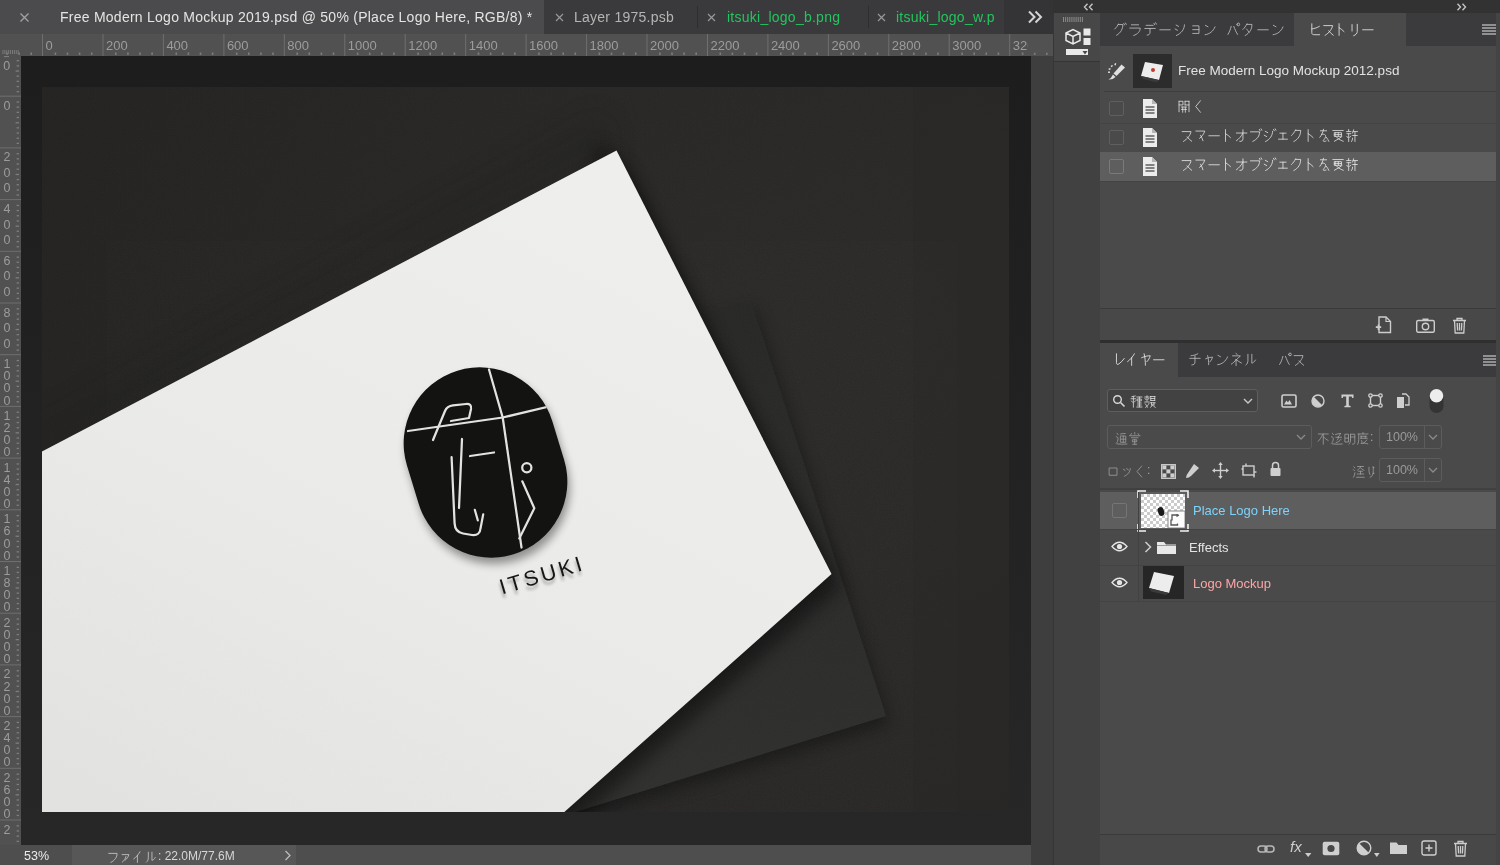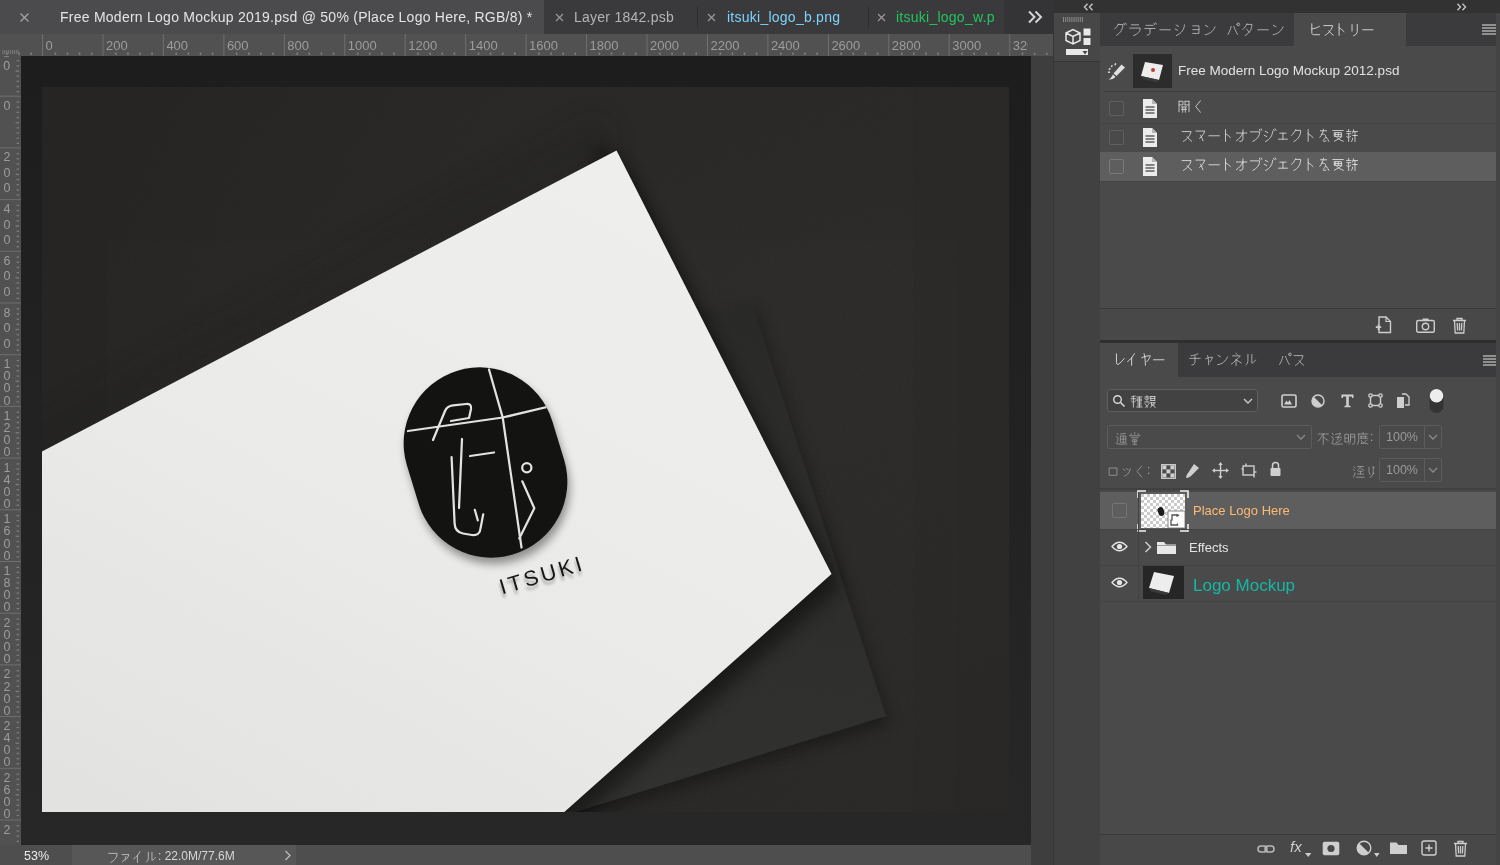"Layer 1842.psb" div.abs { text: 1842.psb -> 1975.psb }
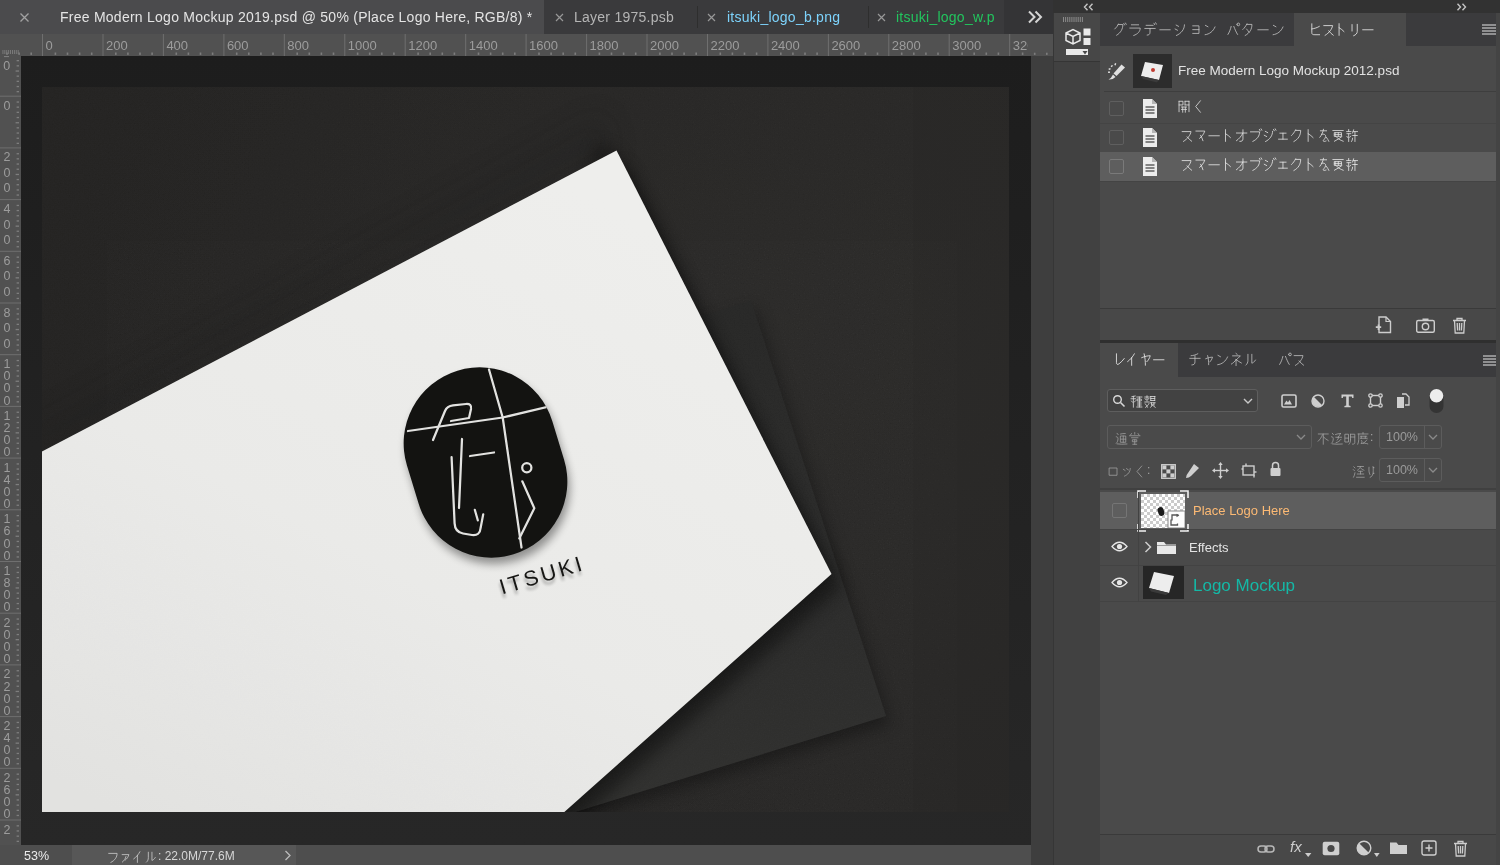"itsuki_logo_b.png" div.abs { color: #7dd3fc -> #22c55e }
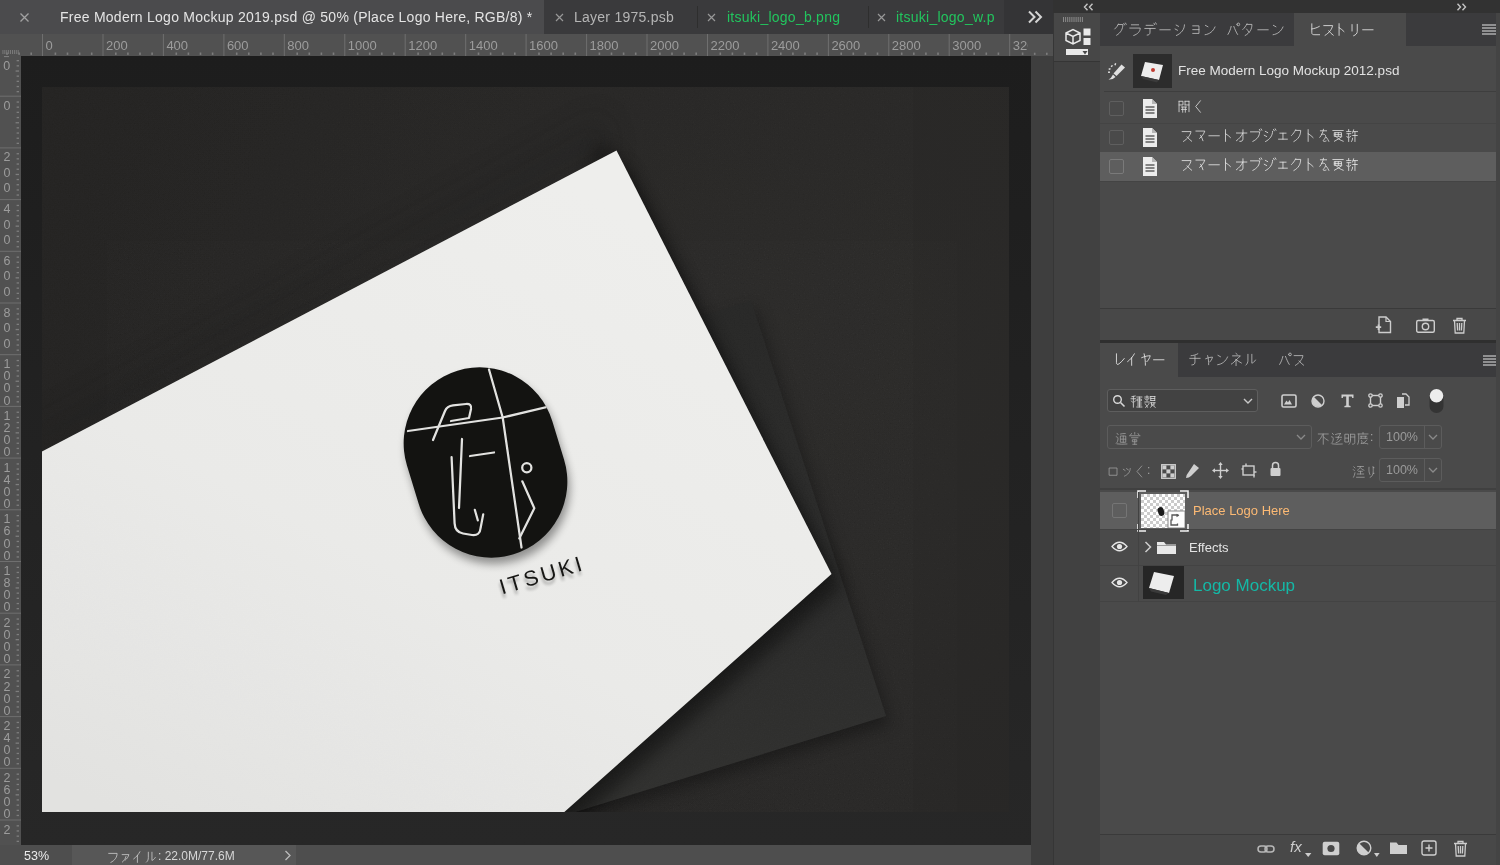"Place Logo Here" div.abs { color: #fdba74 -> #7dd3fc }
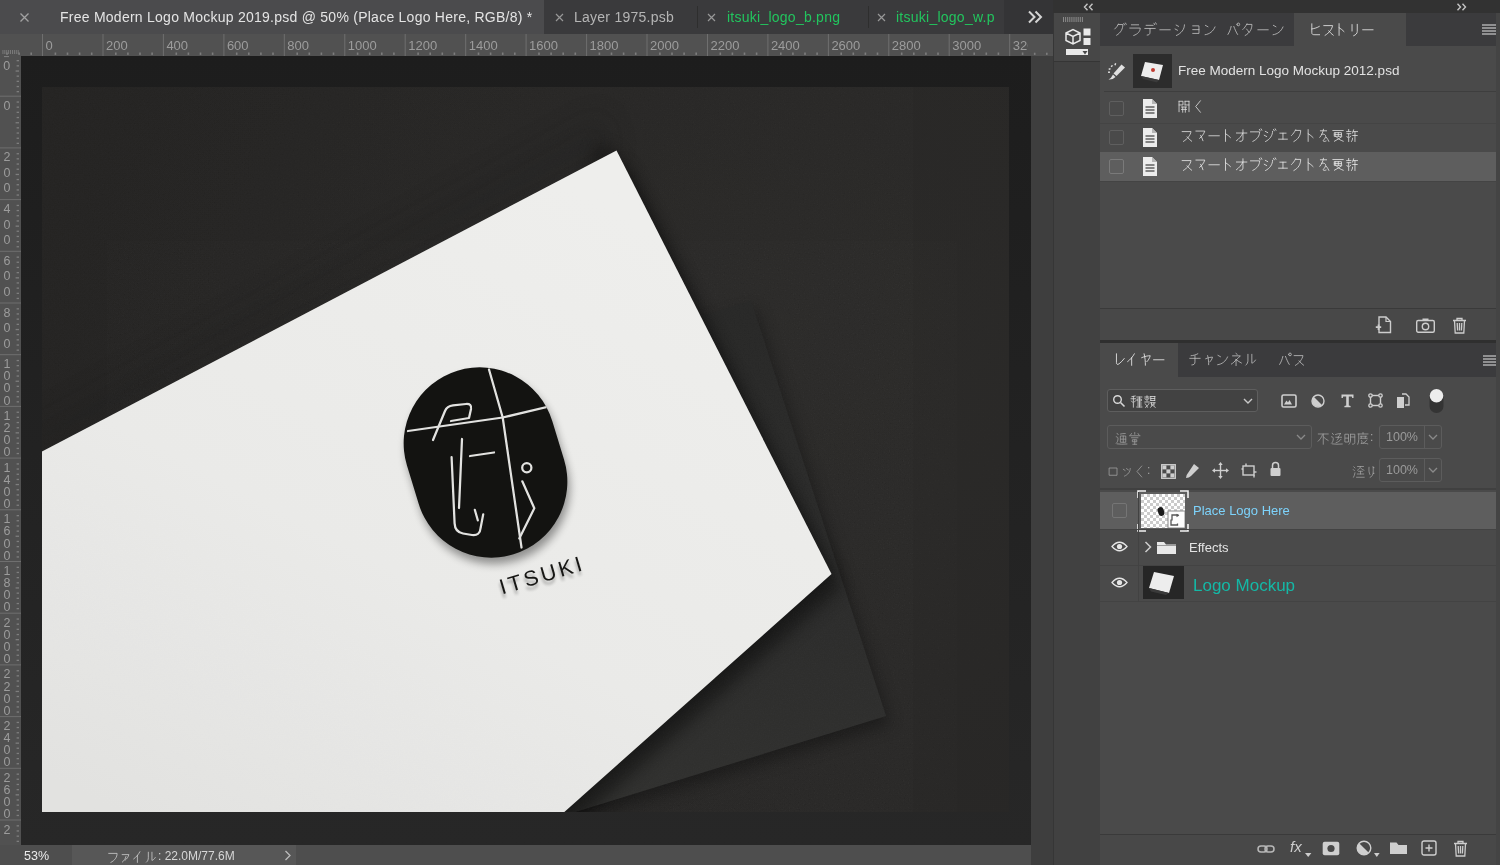"Logo Mockup" div.abs { color: #14b8a6 -> #fca5a5; font-size: 17px -> 13px }
